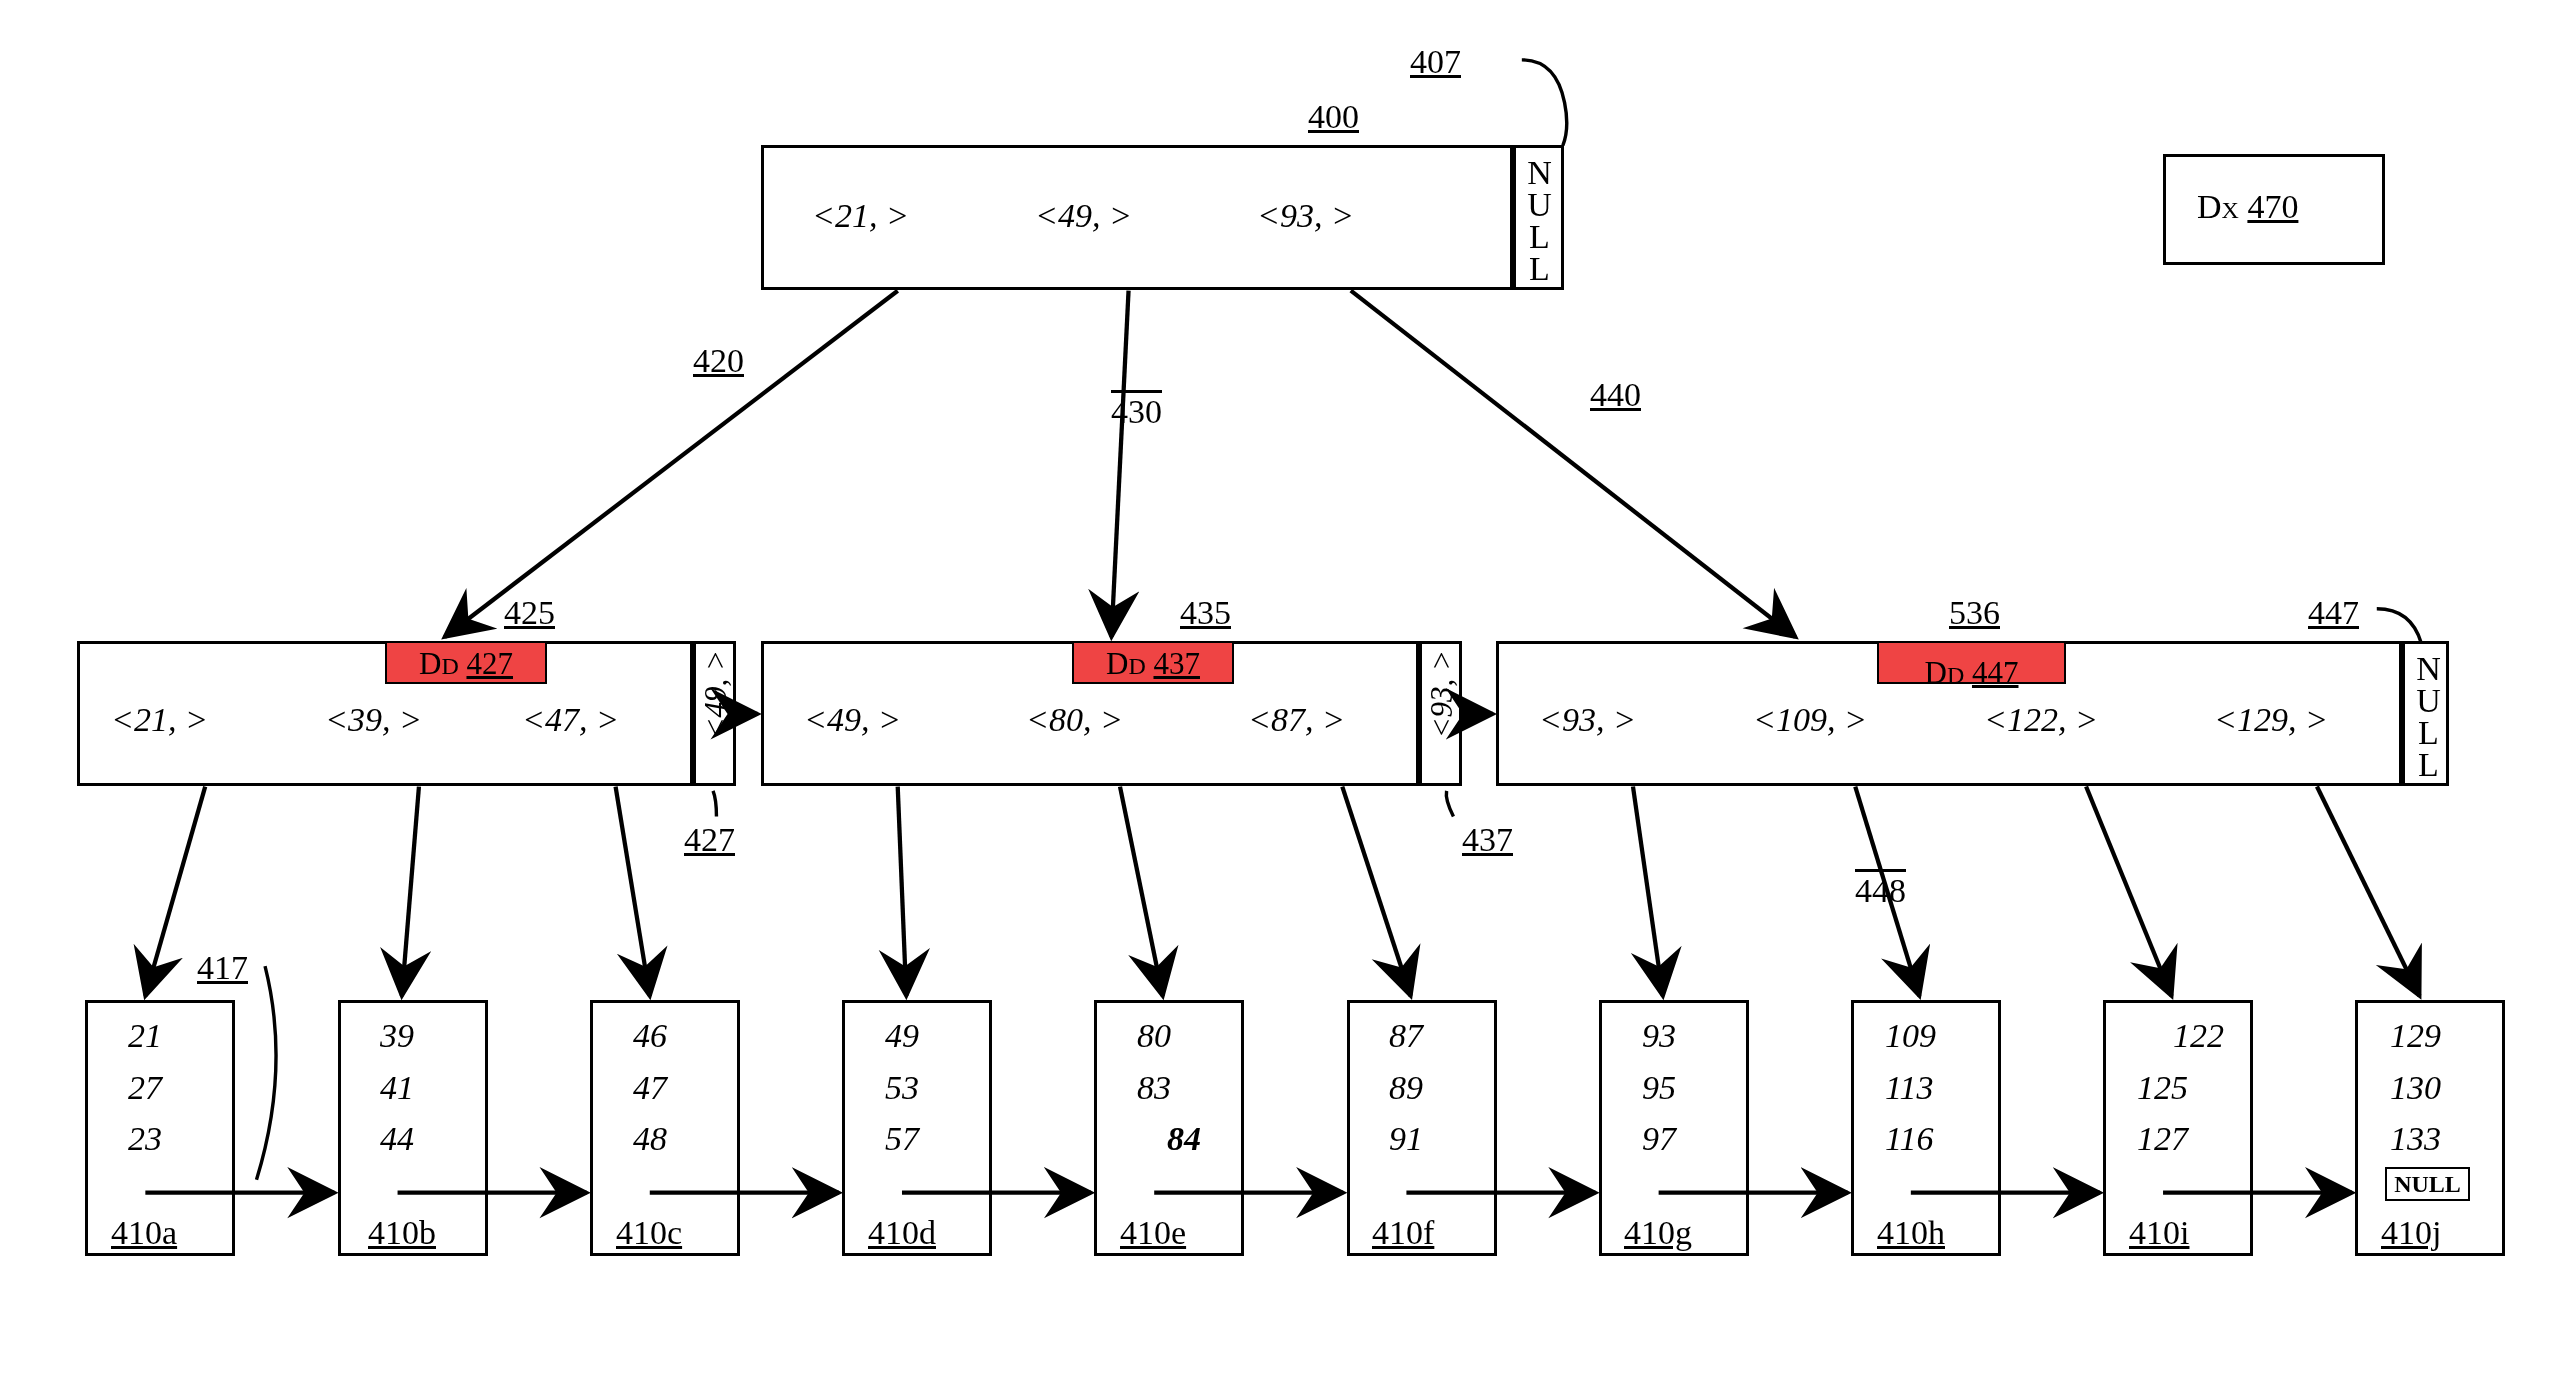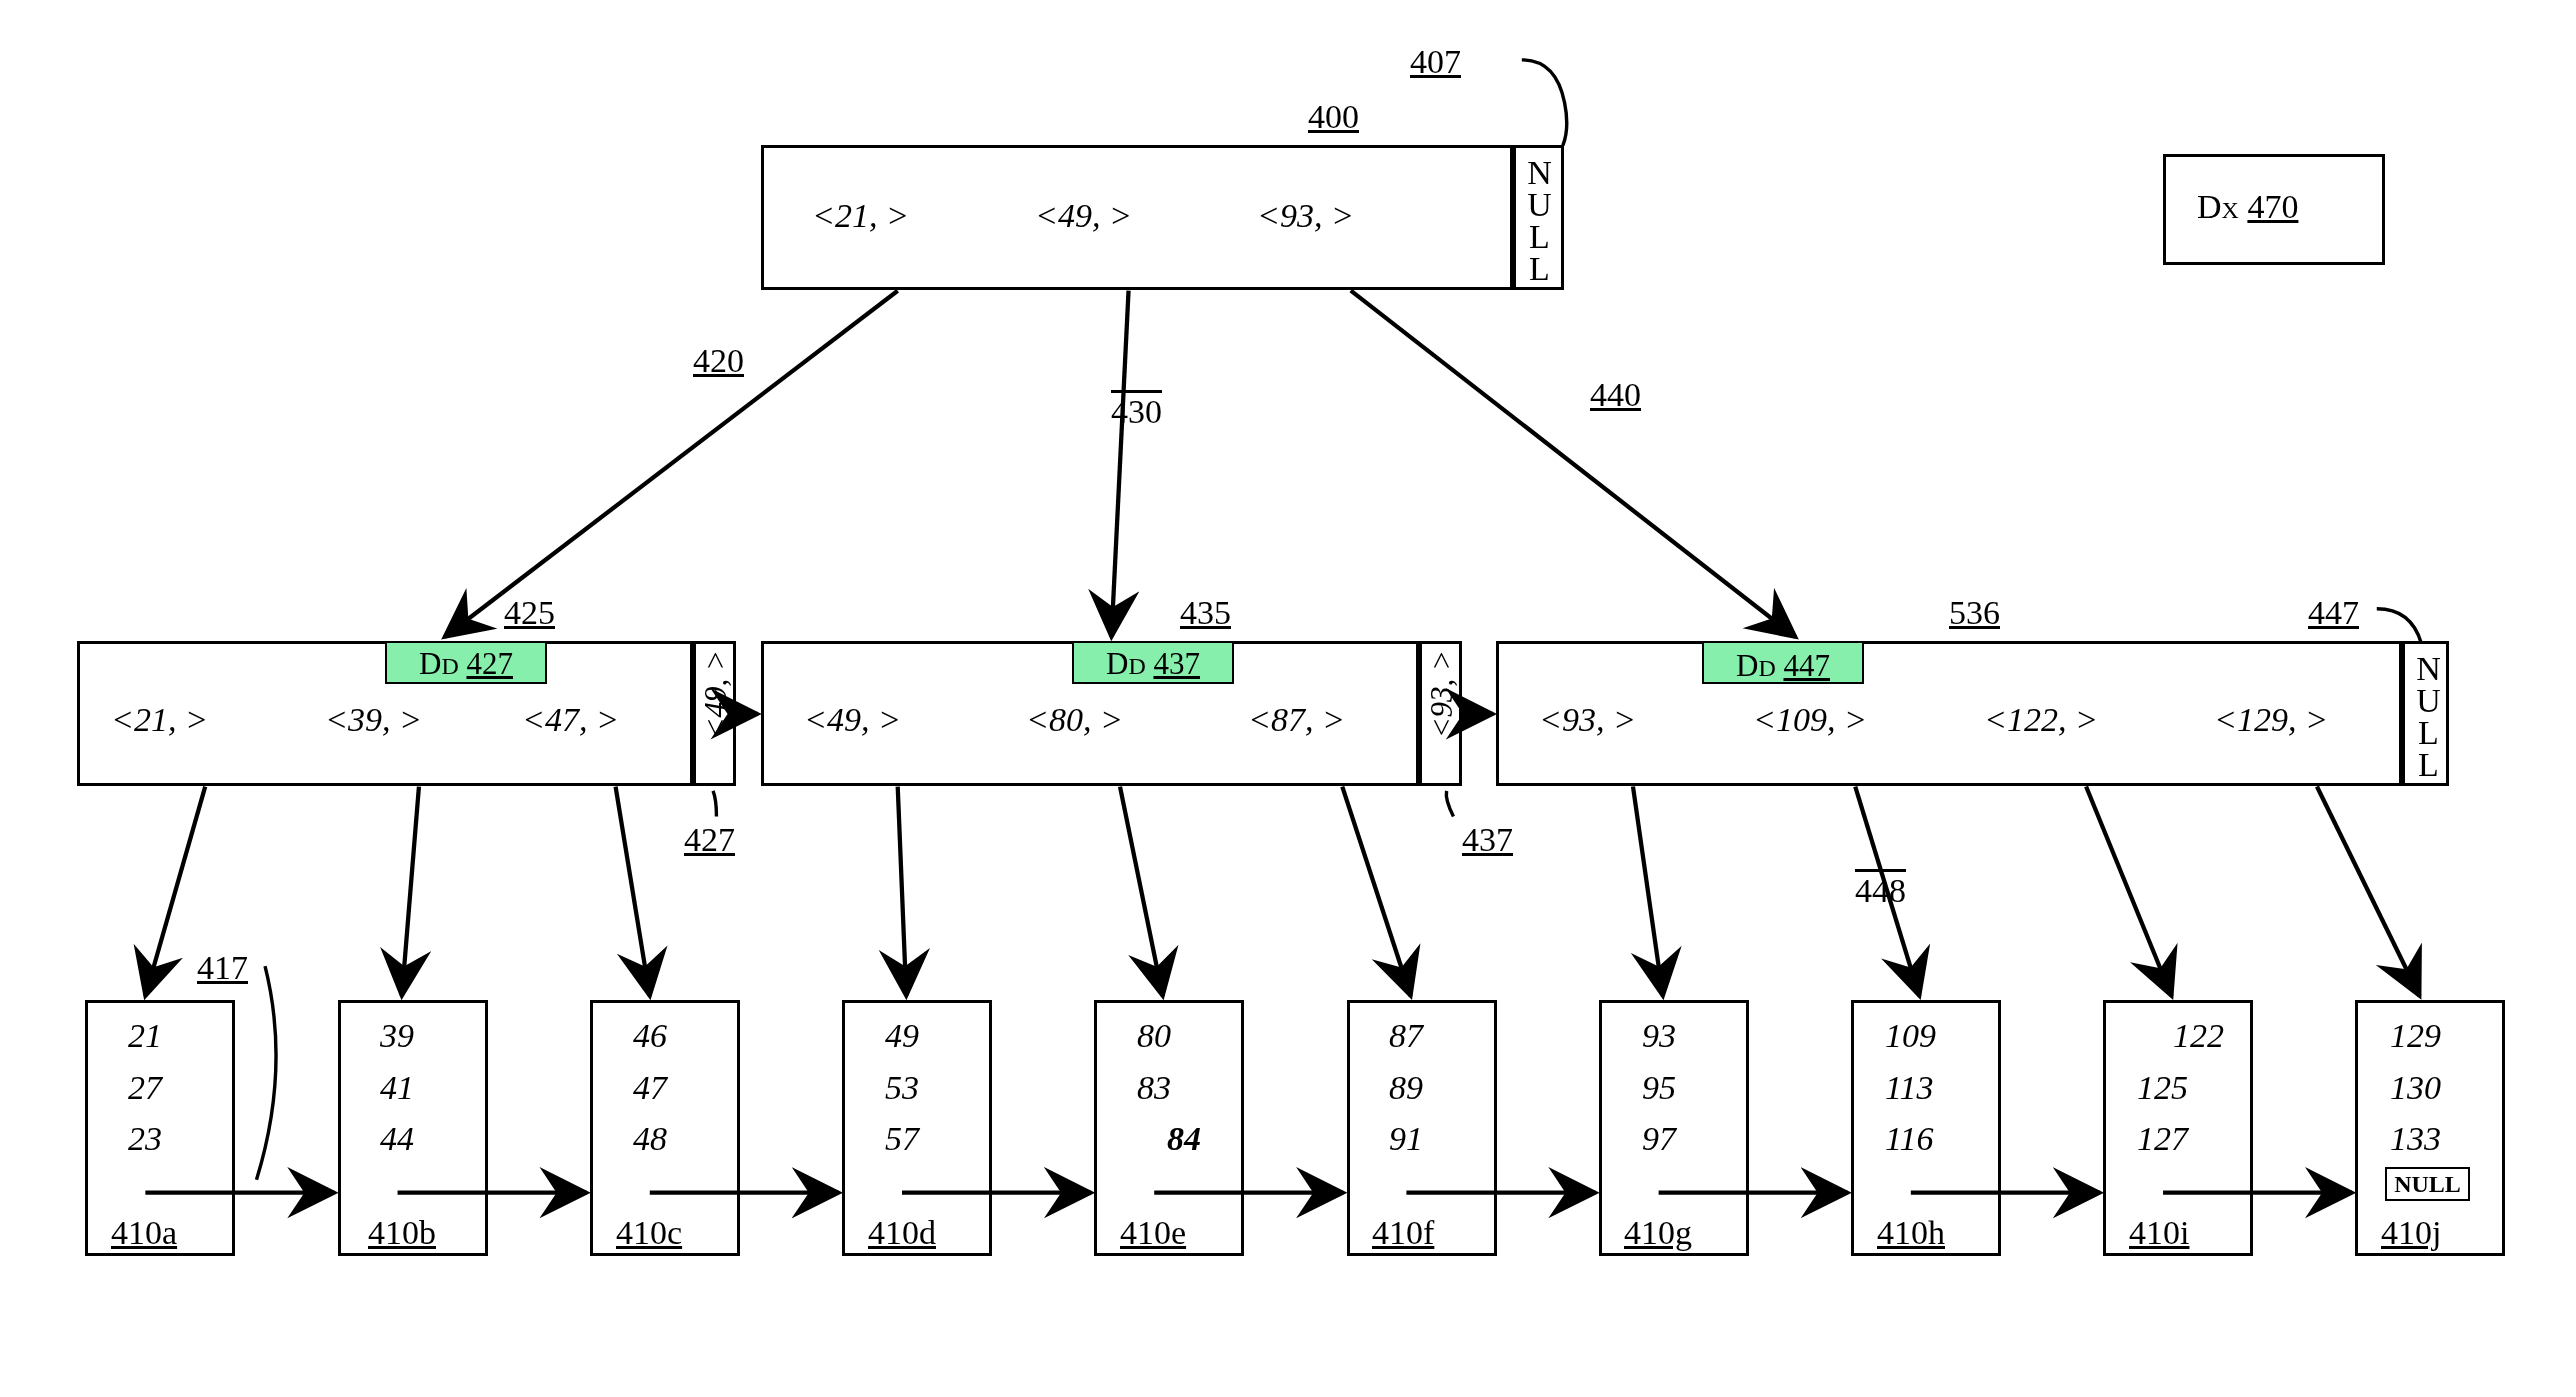"DD 427" .smallbox { background: #86efac -> #ef4444 }
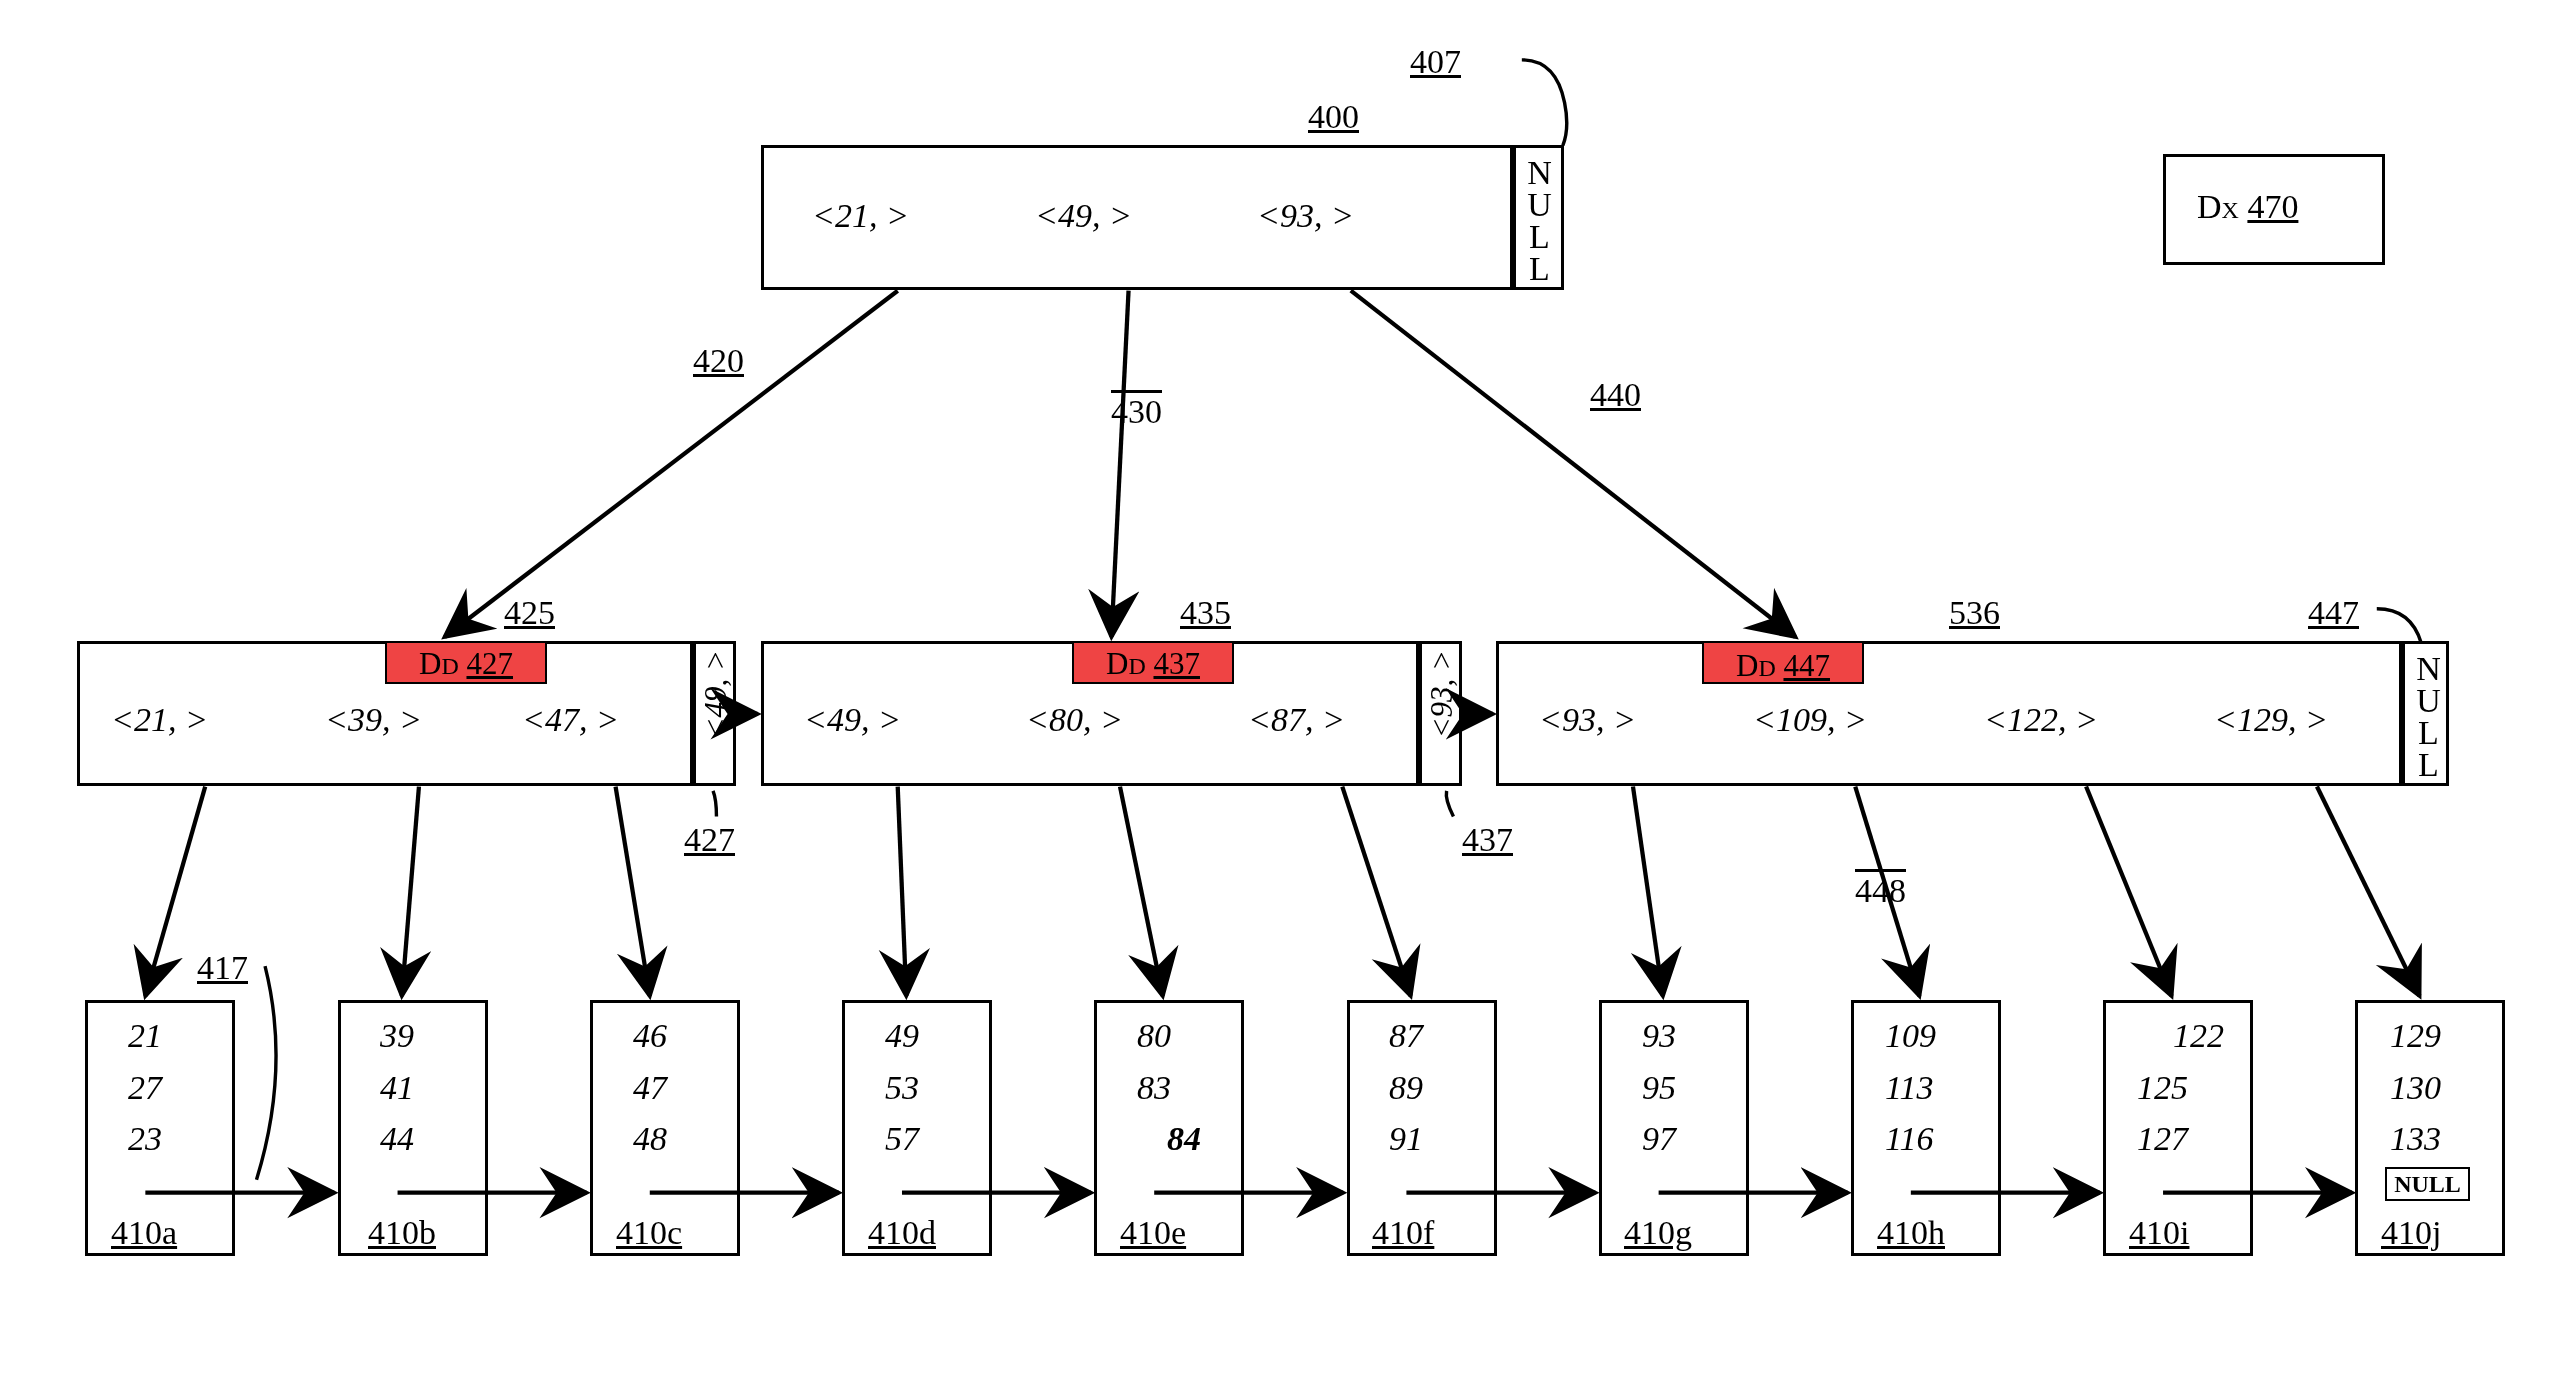"DD 447" div.smallbox { left: 1702px -> 1877px; padding-top: 5px -> 12px; width: 162px -> 189px }
